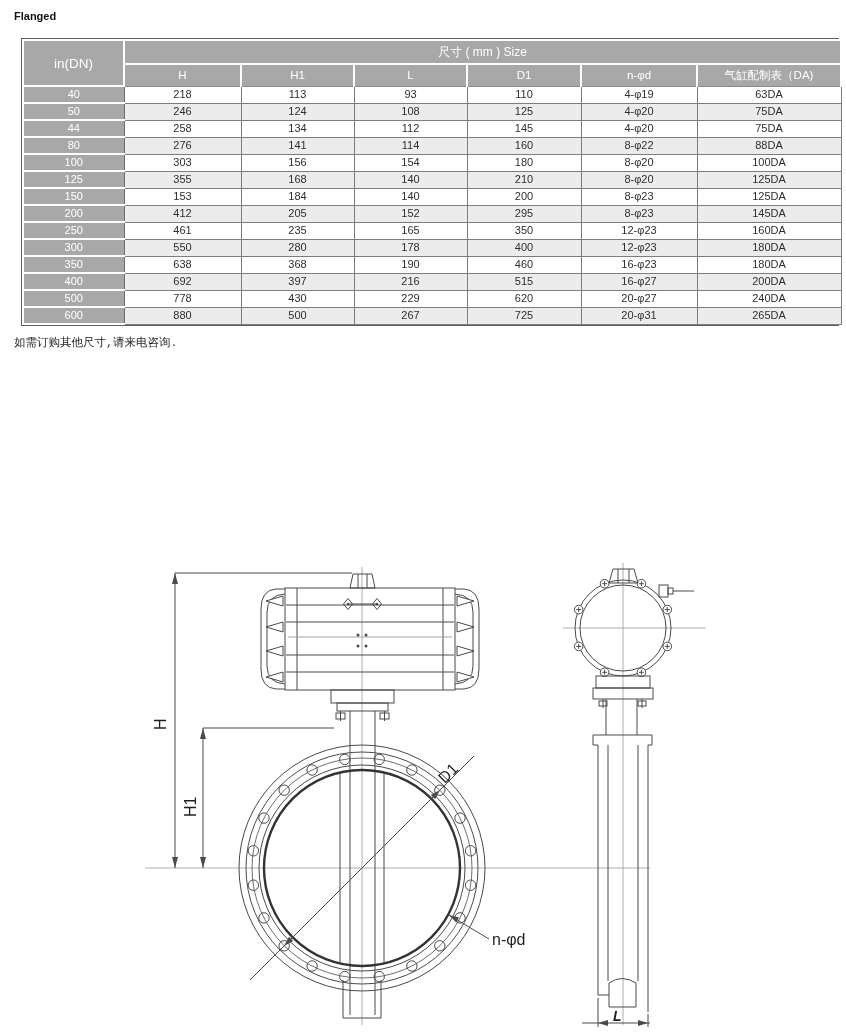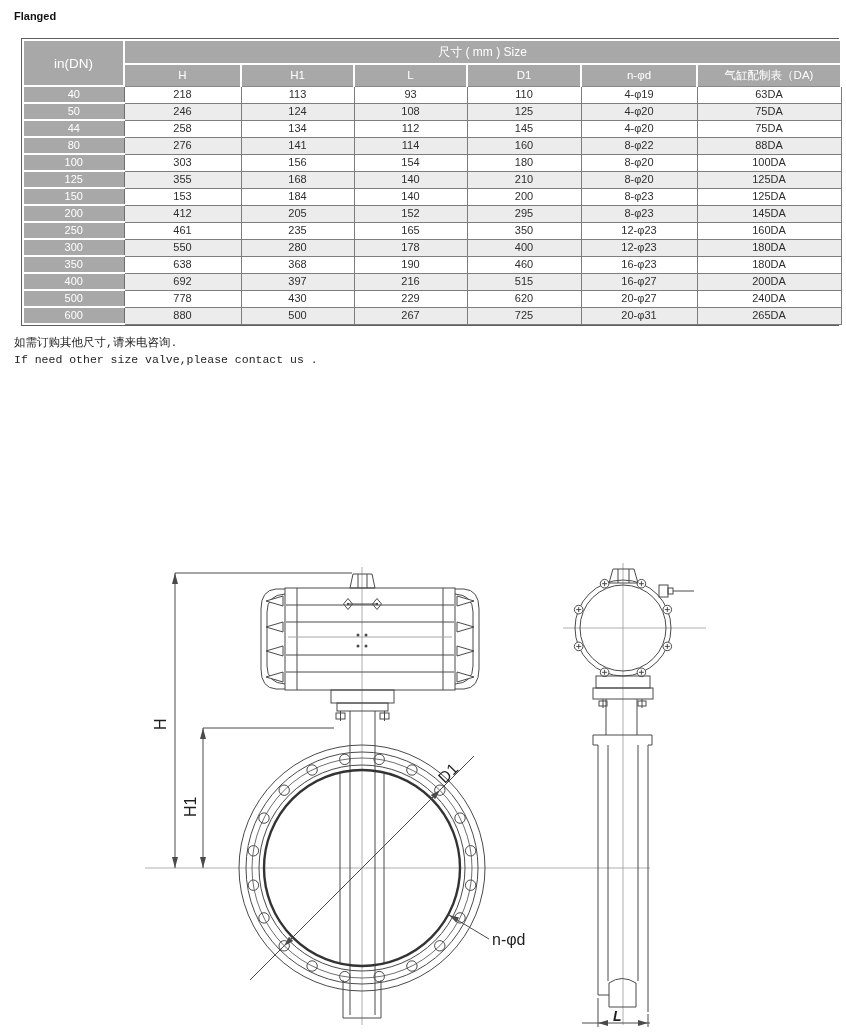"If need other size valve,please" div { html: <div>If need other size valve,please contact us .</div> -> none }
